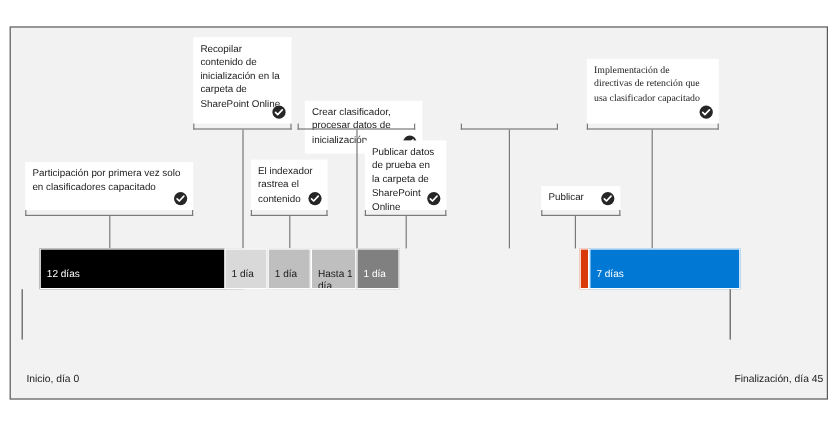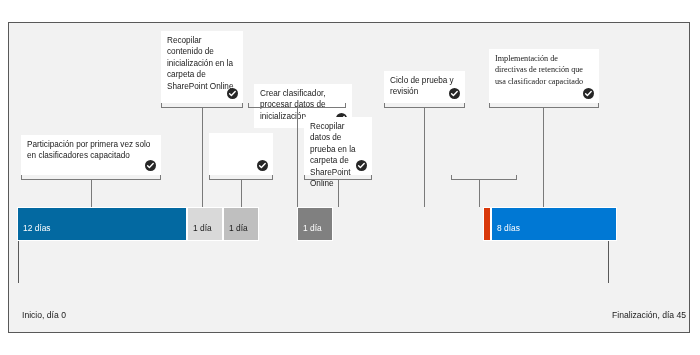"Ciclo de prueba y revisión" div.callout { html: <div> <span>Ciclo de prueba y revisión</span> <span> <svg> <path></path> </svg> </span> </div> -> none }
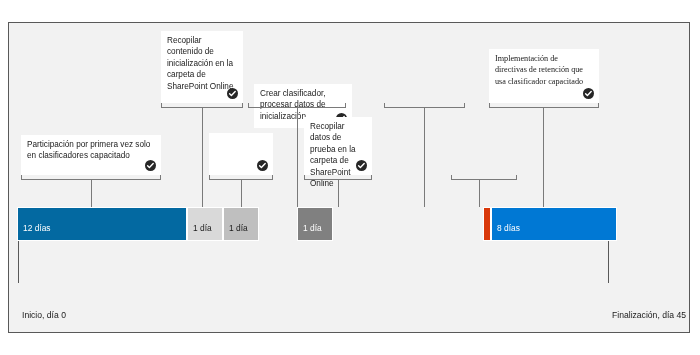"Recopilar datos de prueba en" span.ctext { text: Recopilar -> Publicar }
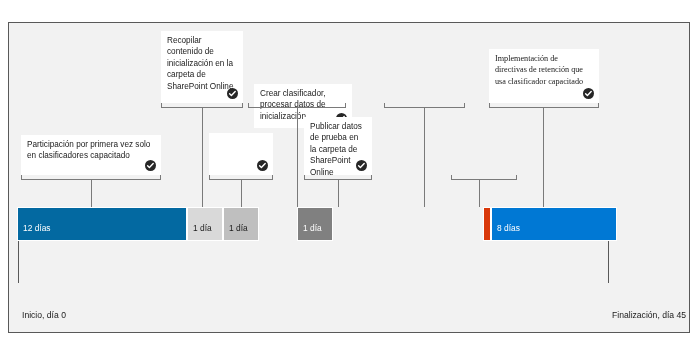"El indexador rastrea el contenido" span.ctext { html: none -> <span>El indexador rastrea el contenido</span> }
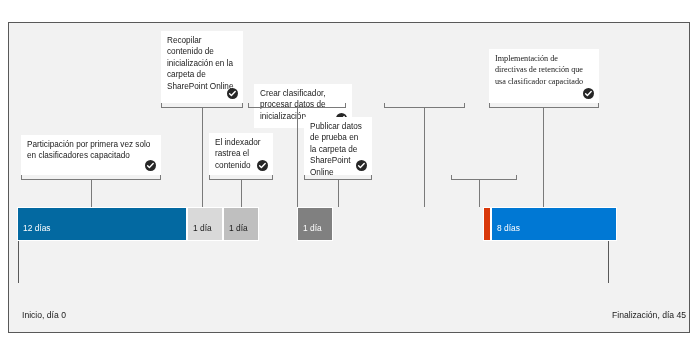"Publicar" div.callout { html: none -> <div> <span>Publicar</span> <span> <svg> <path></path> </svg> </span> </div> }
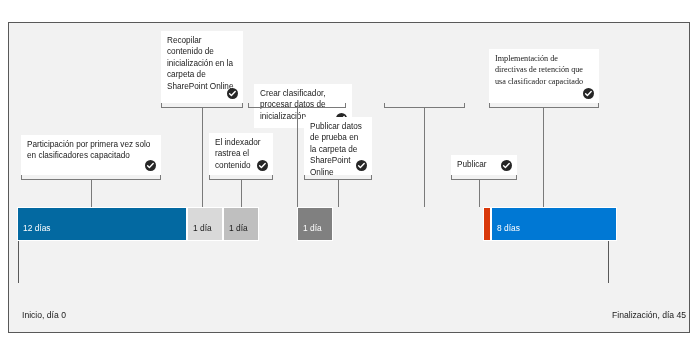"12 días" div.seg { background: #0369a1 -> #000000; left: 0px -> 16px }
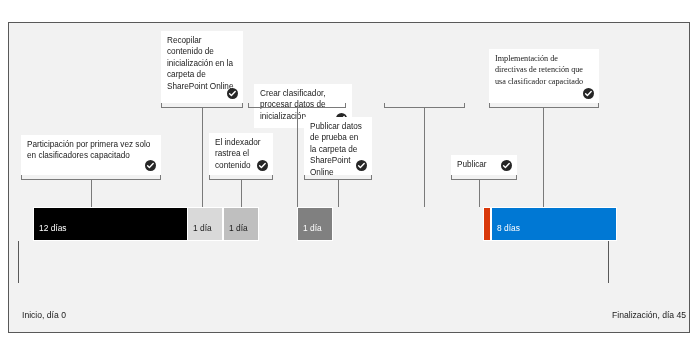"Hasta 1 día" div.seg { html: none -> <div> <span>Hasta 1 día</span> </div> }
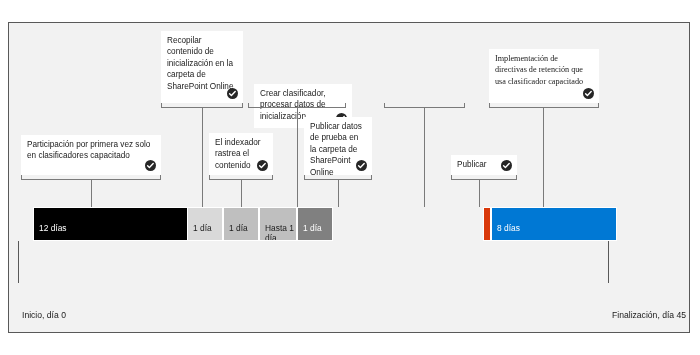"8 días" span { text: 8 -> 7 }
